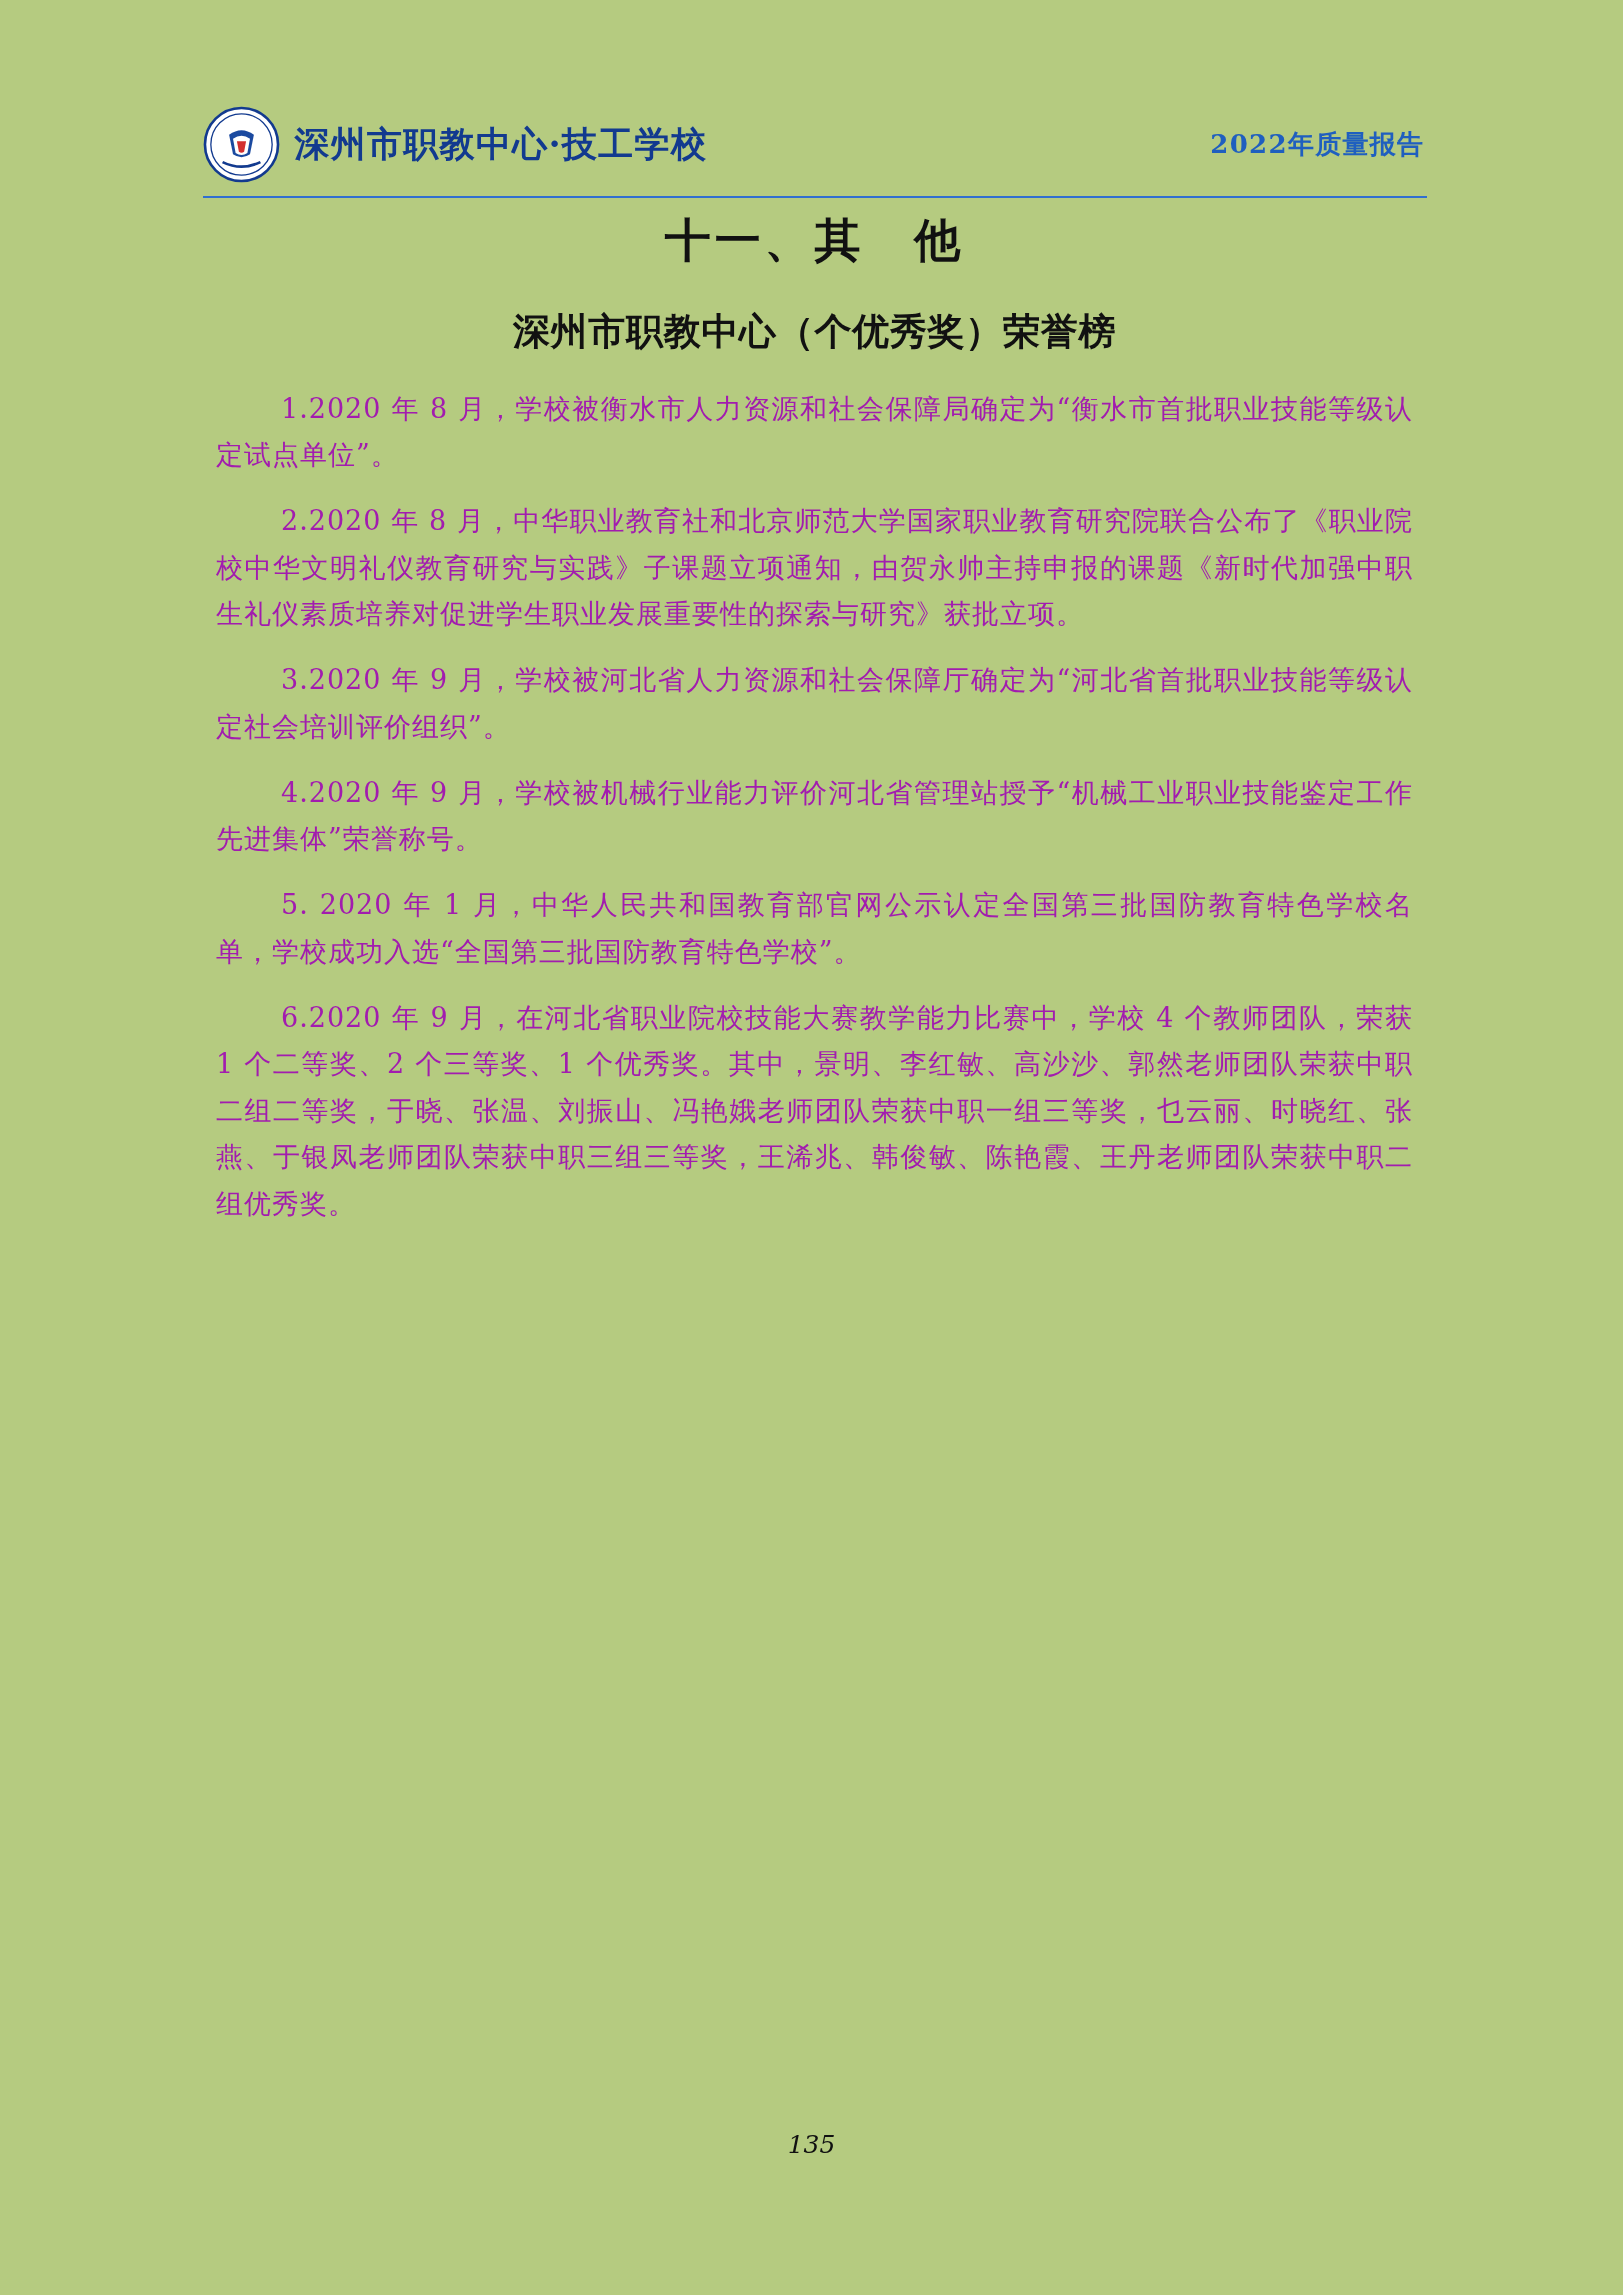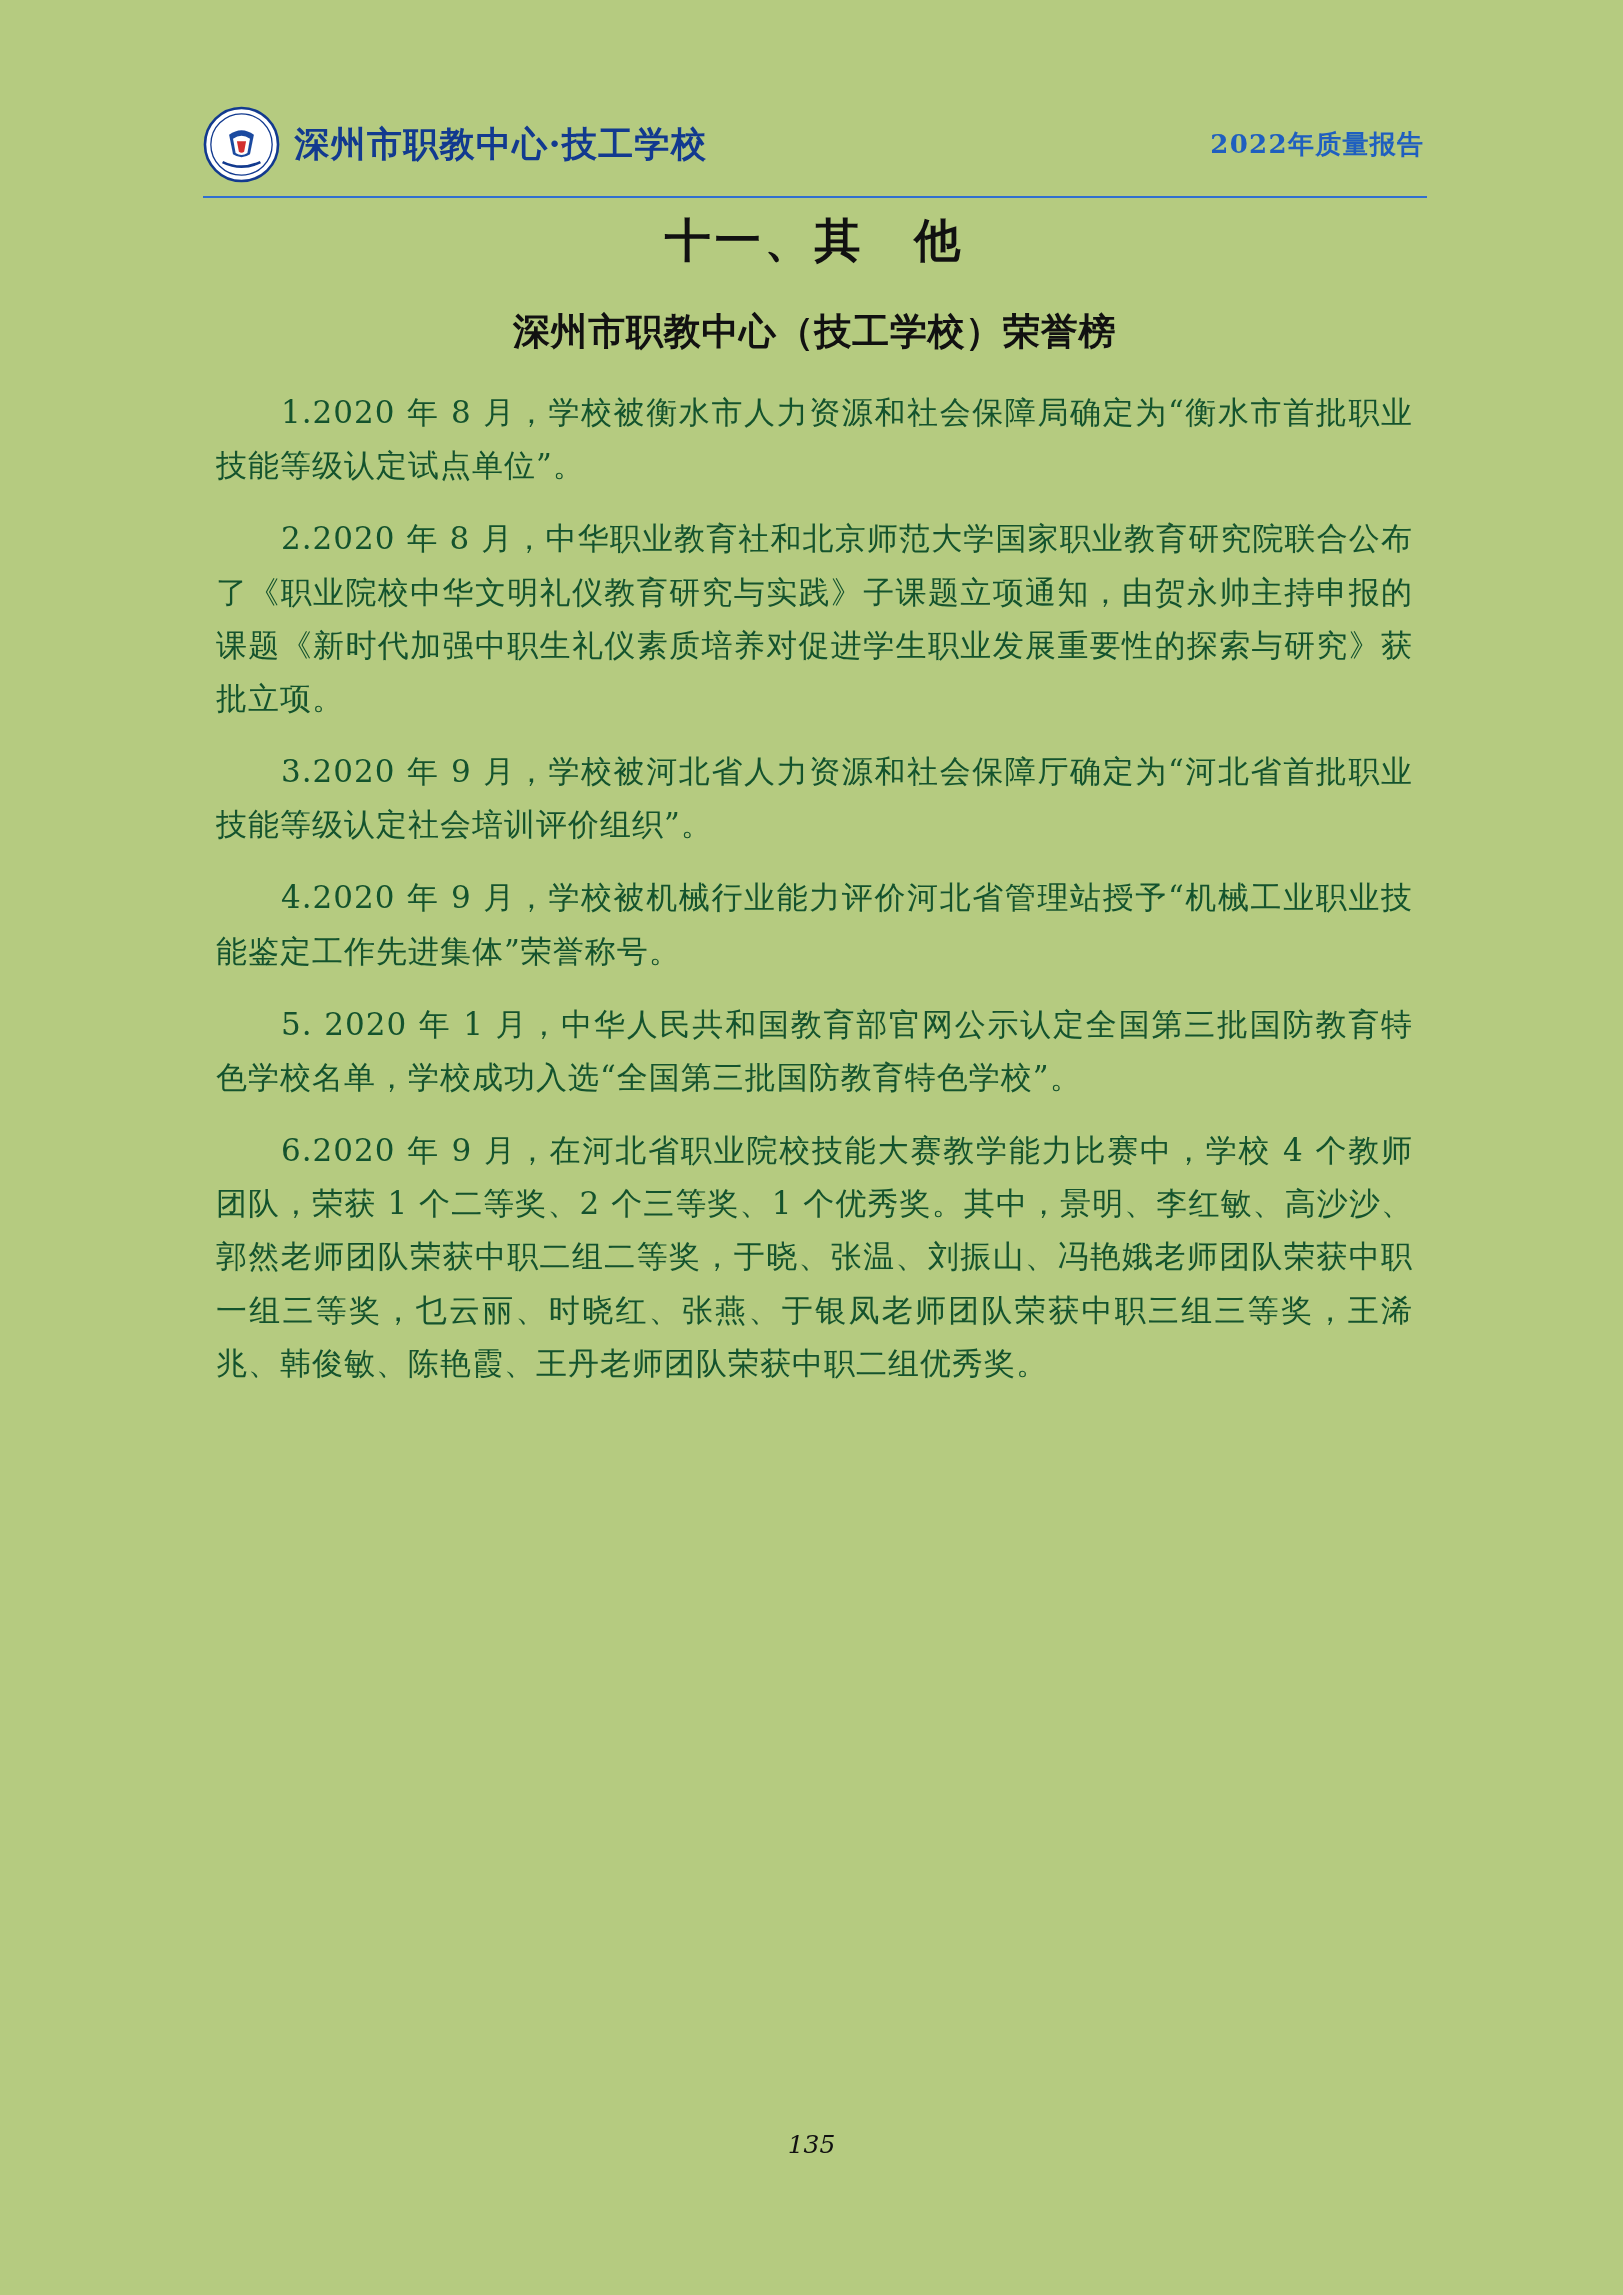"深州市职教中心（技工学校）荣誉榜" h2.sub-title { text: 技工学校 -> 个优秀奖 }
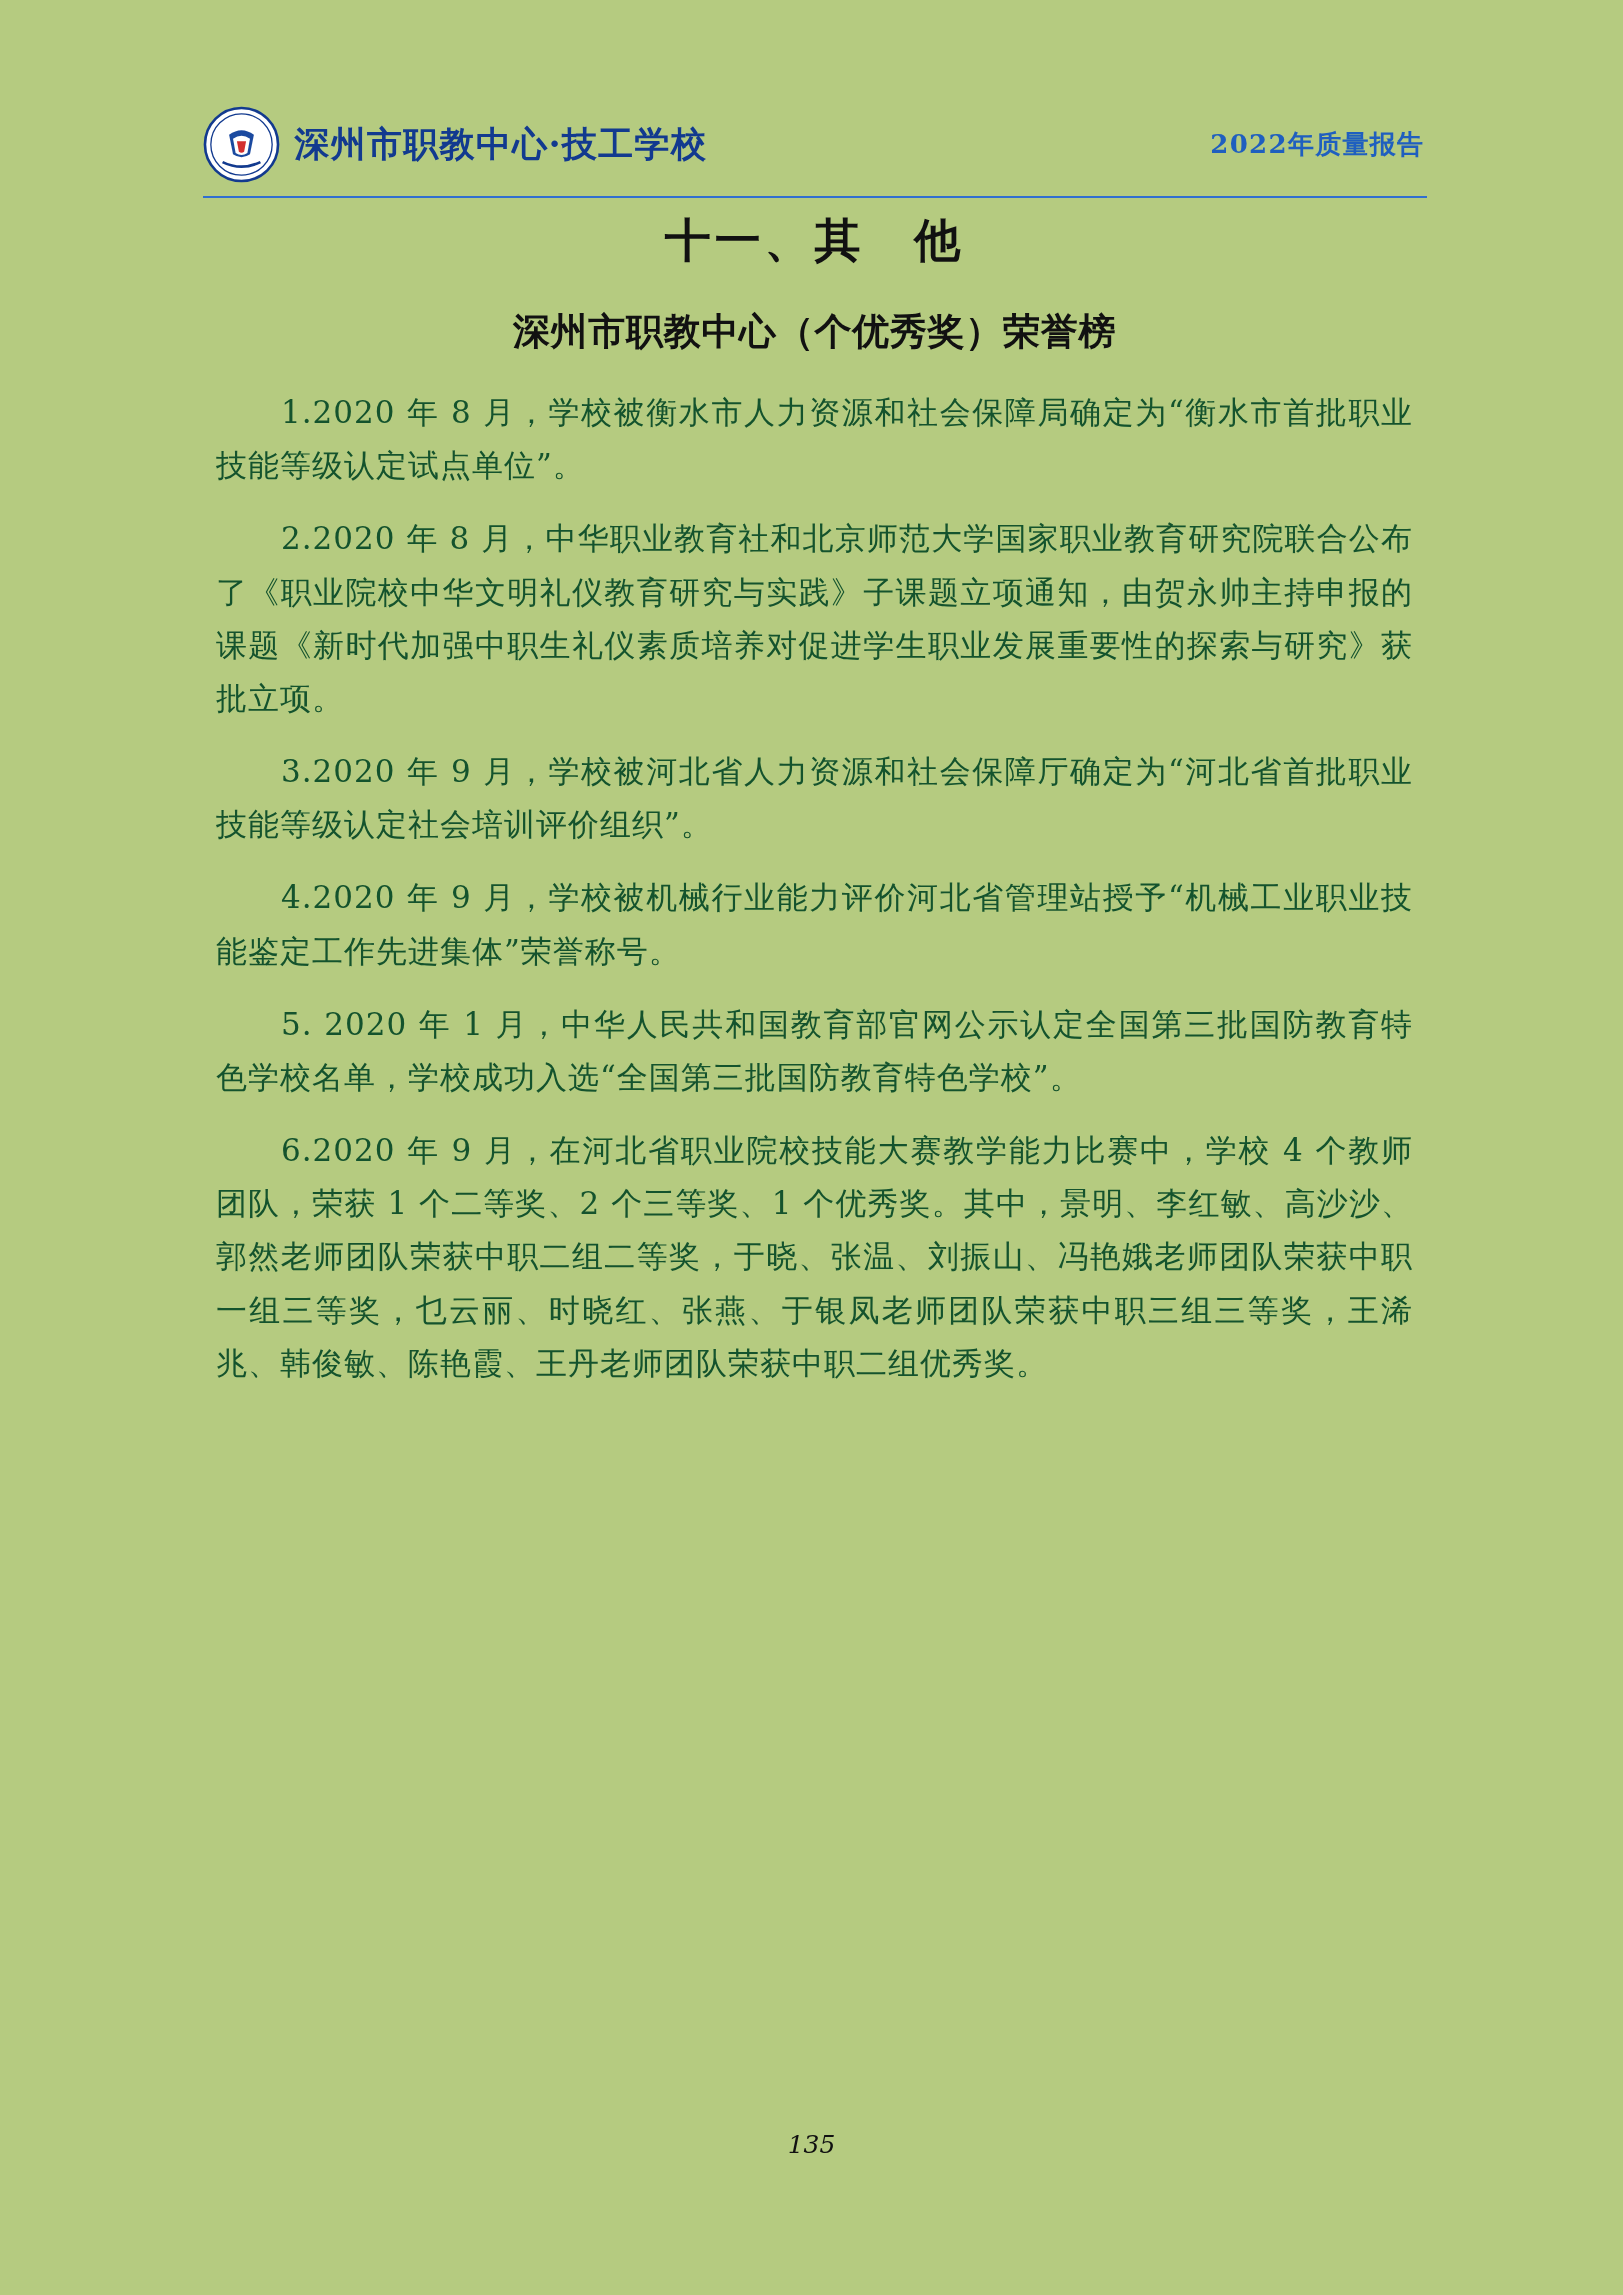"1.2020 年 8" .para { color: #14532d -> #a21caf; font-size: 31px -> 27px }
